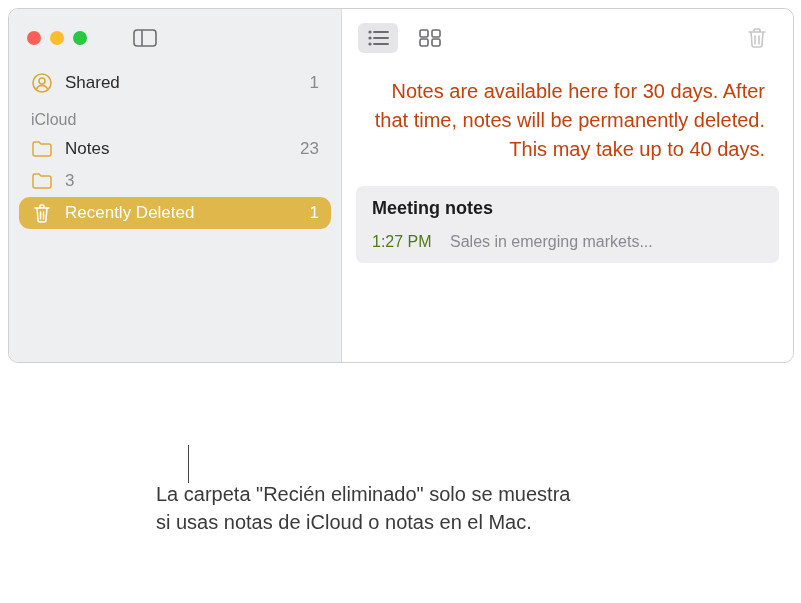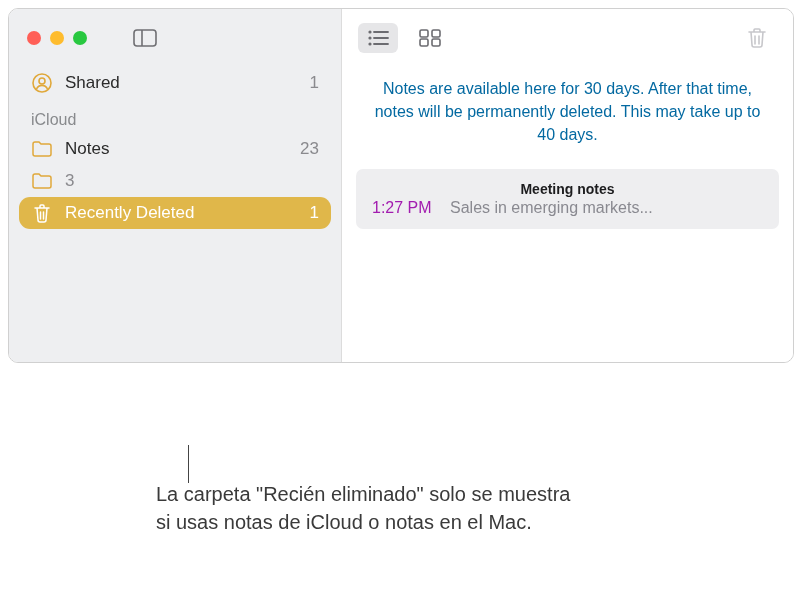"Notes are available here for" .info-banner { color: #0369a1 -> #c2410c; font-size: 16px -> 20px; text-align: center -> right }
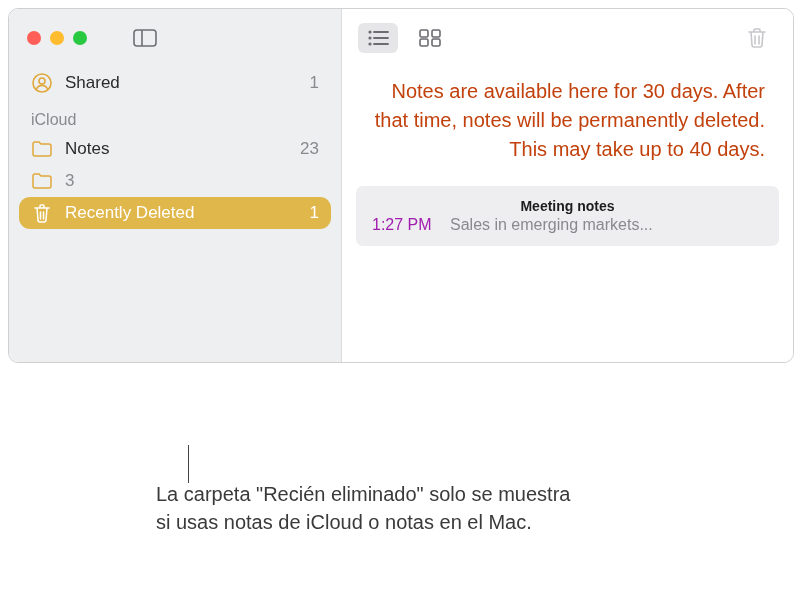"Meeting notes" .note-title { font-size: 14px -> 18px; margin-bottom: 2px -> 14px; text-align: center -> none }
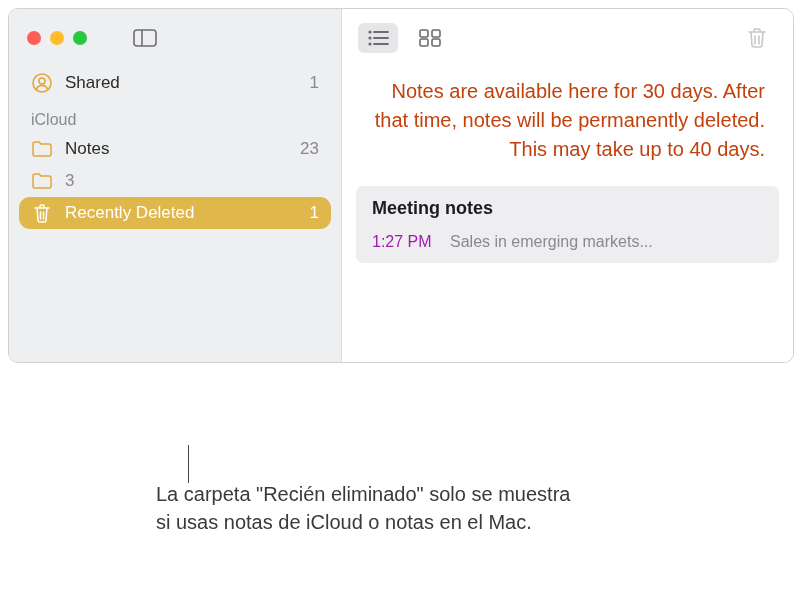"1:27 PM" .note-time { color: #a21caf -> #4d7c0f }
